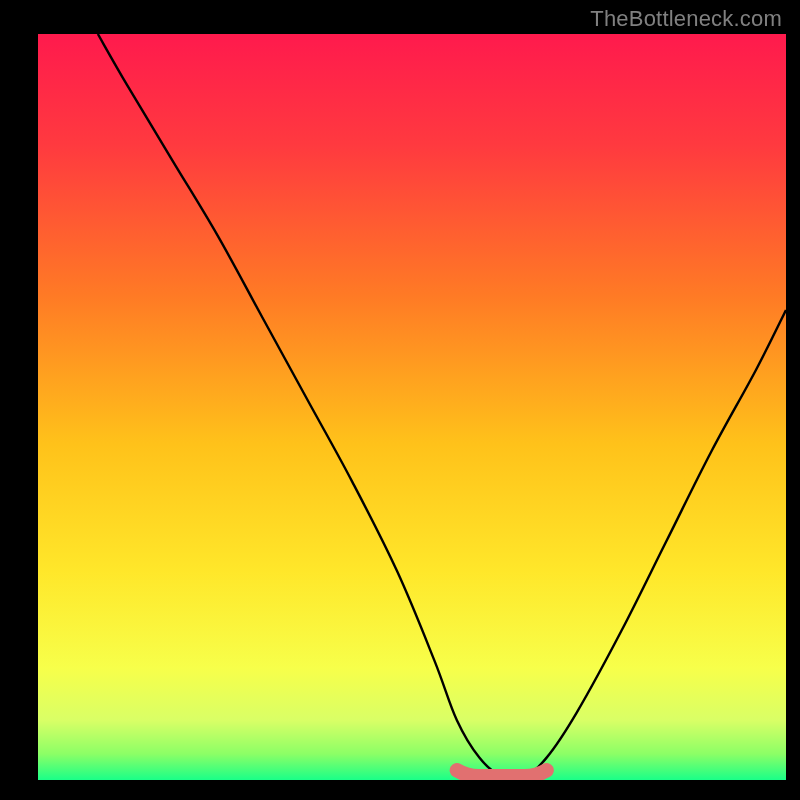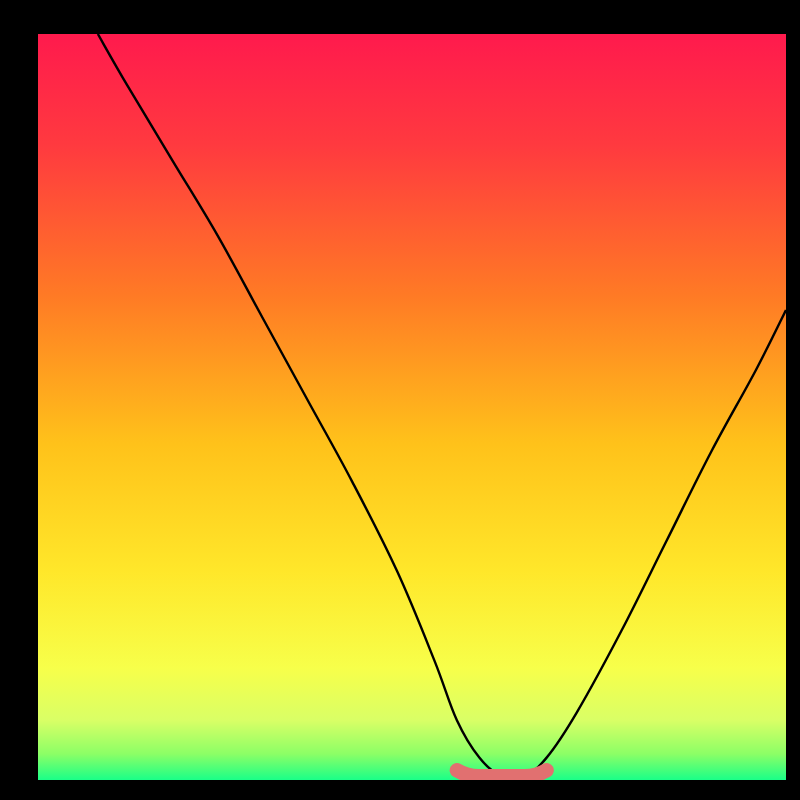"TheBottleneck.com" div.watermark { html: none -> <div>TheBottleneck.com</div> }
